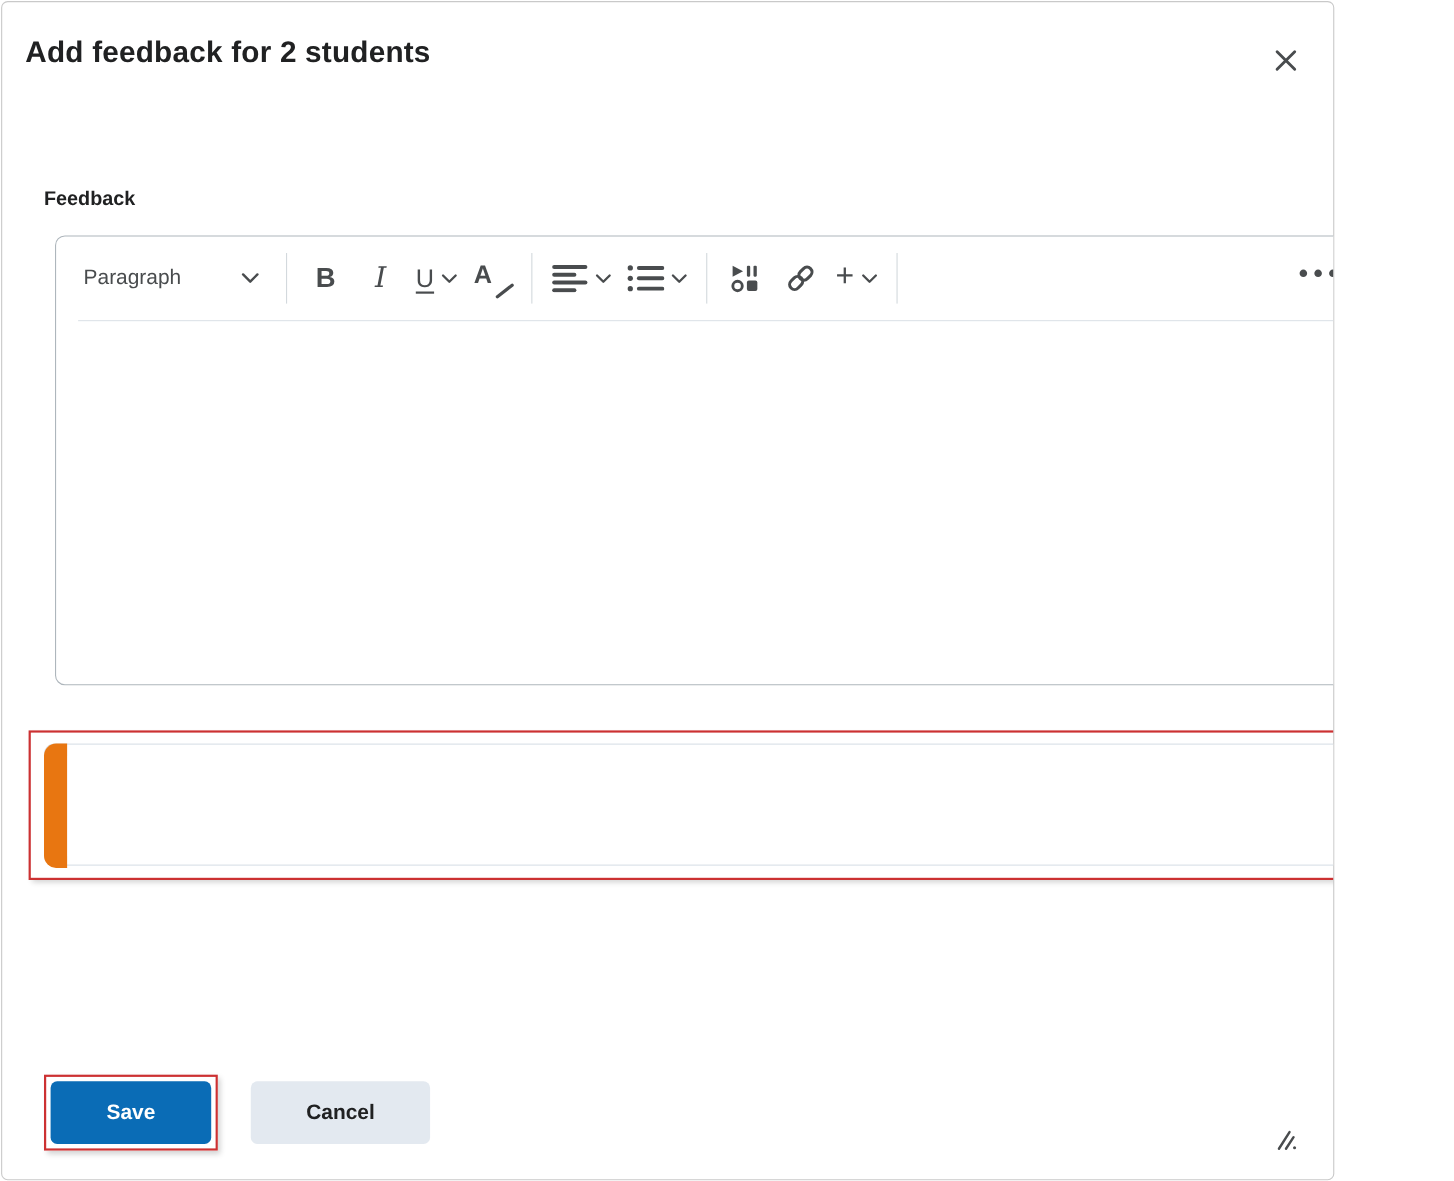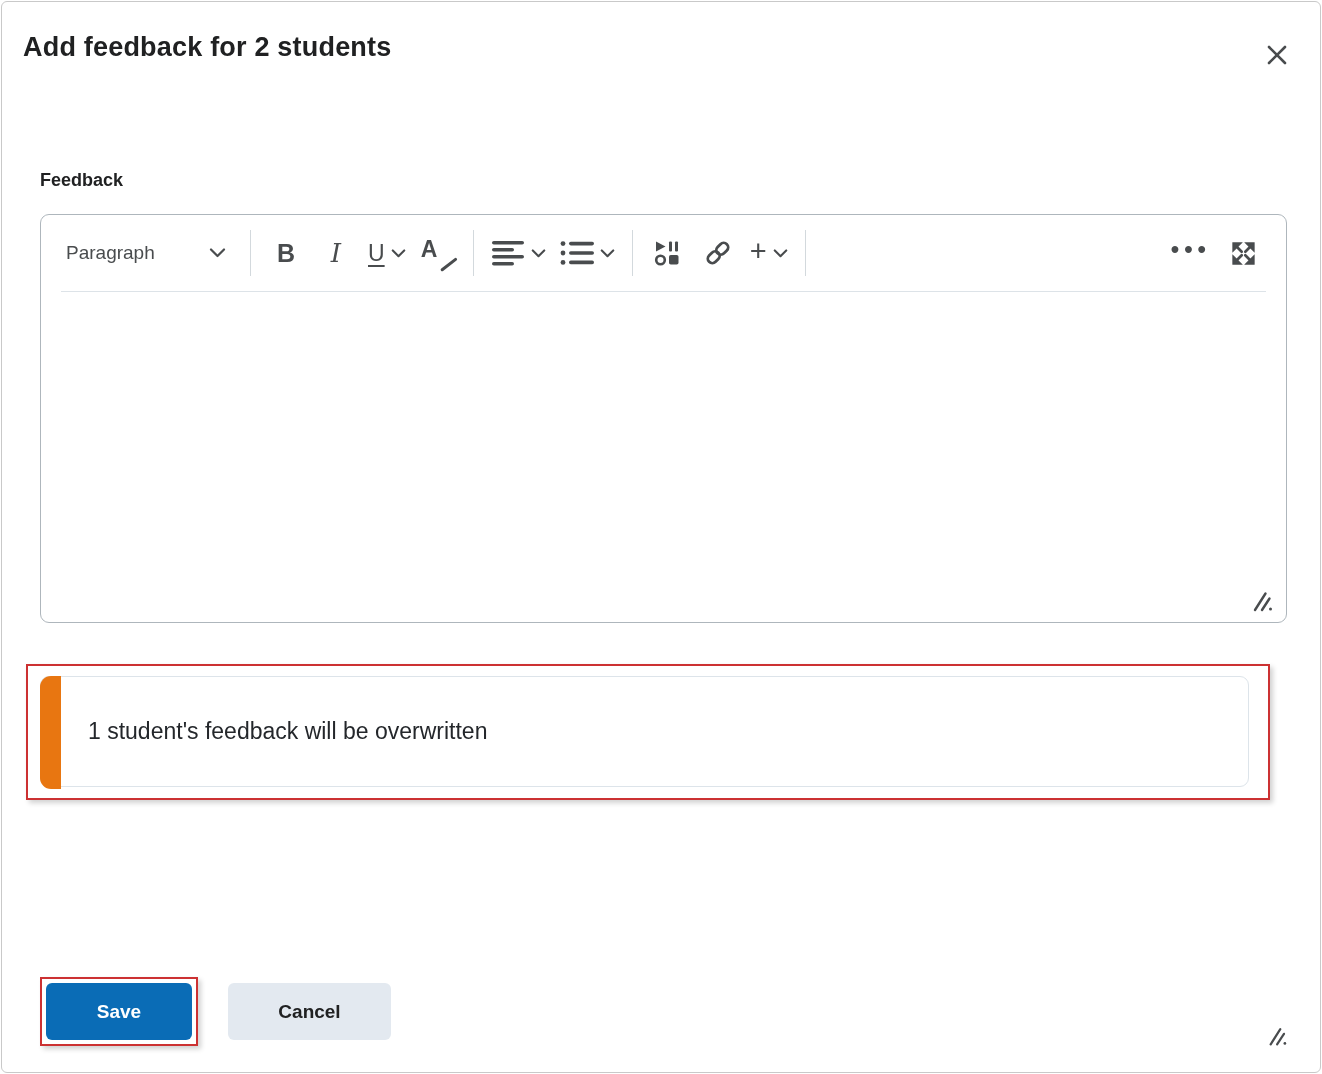"Add feedback for 2 students" .dialog { width: 1320px -> 1212px }
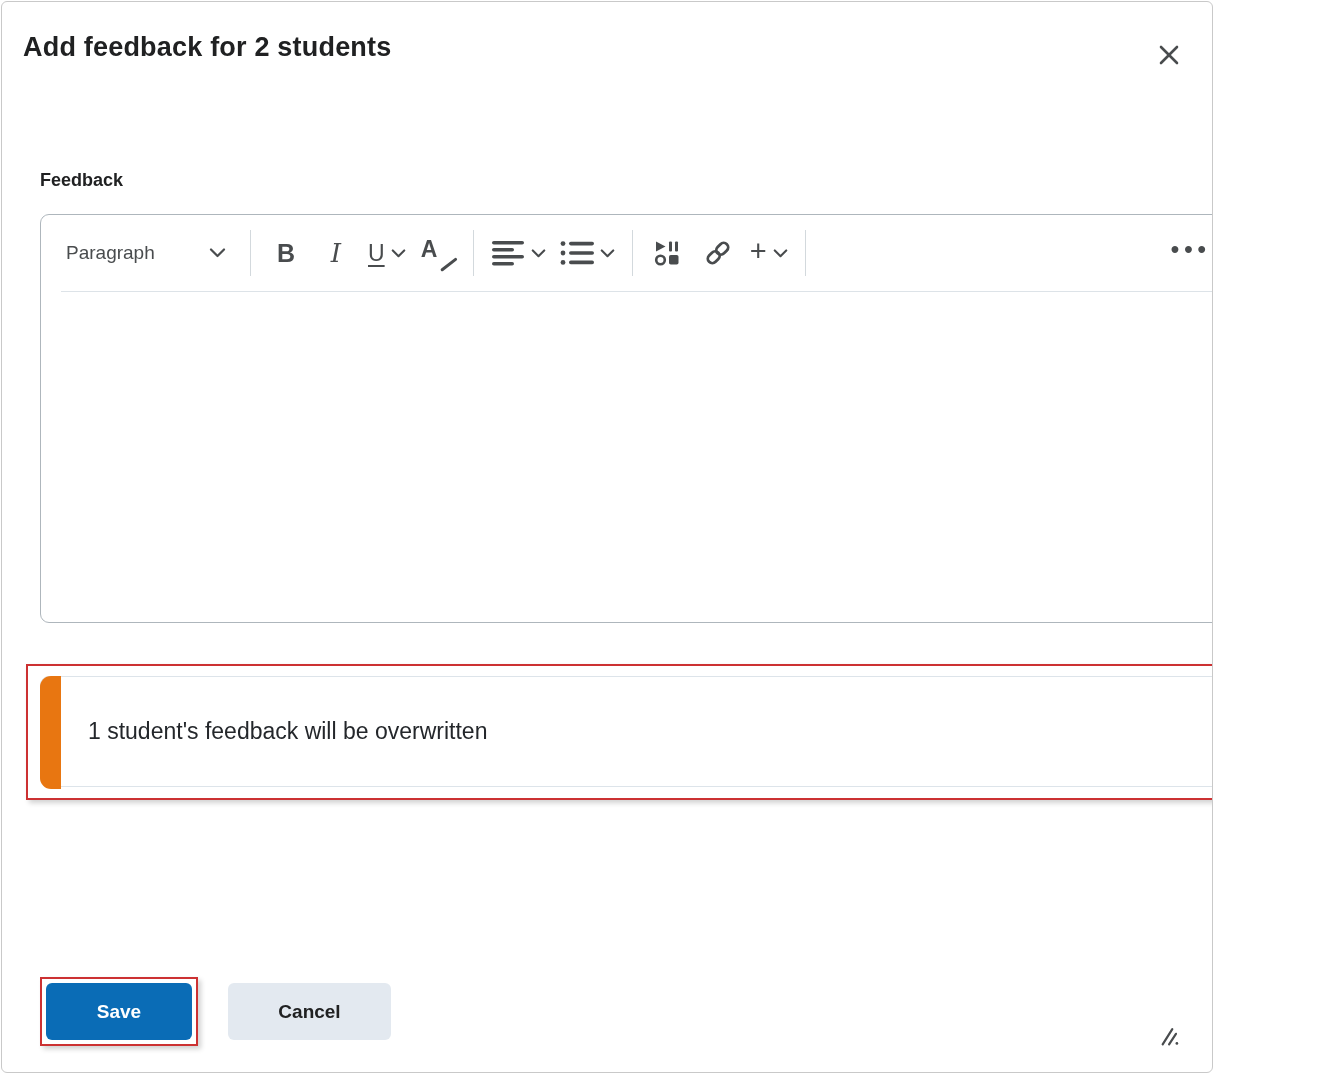"Paragraph" .editor { left: 38px -> 48px }
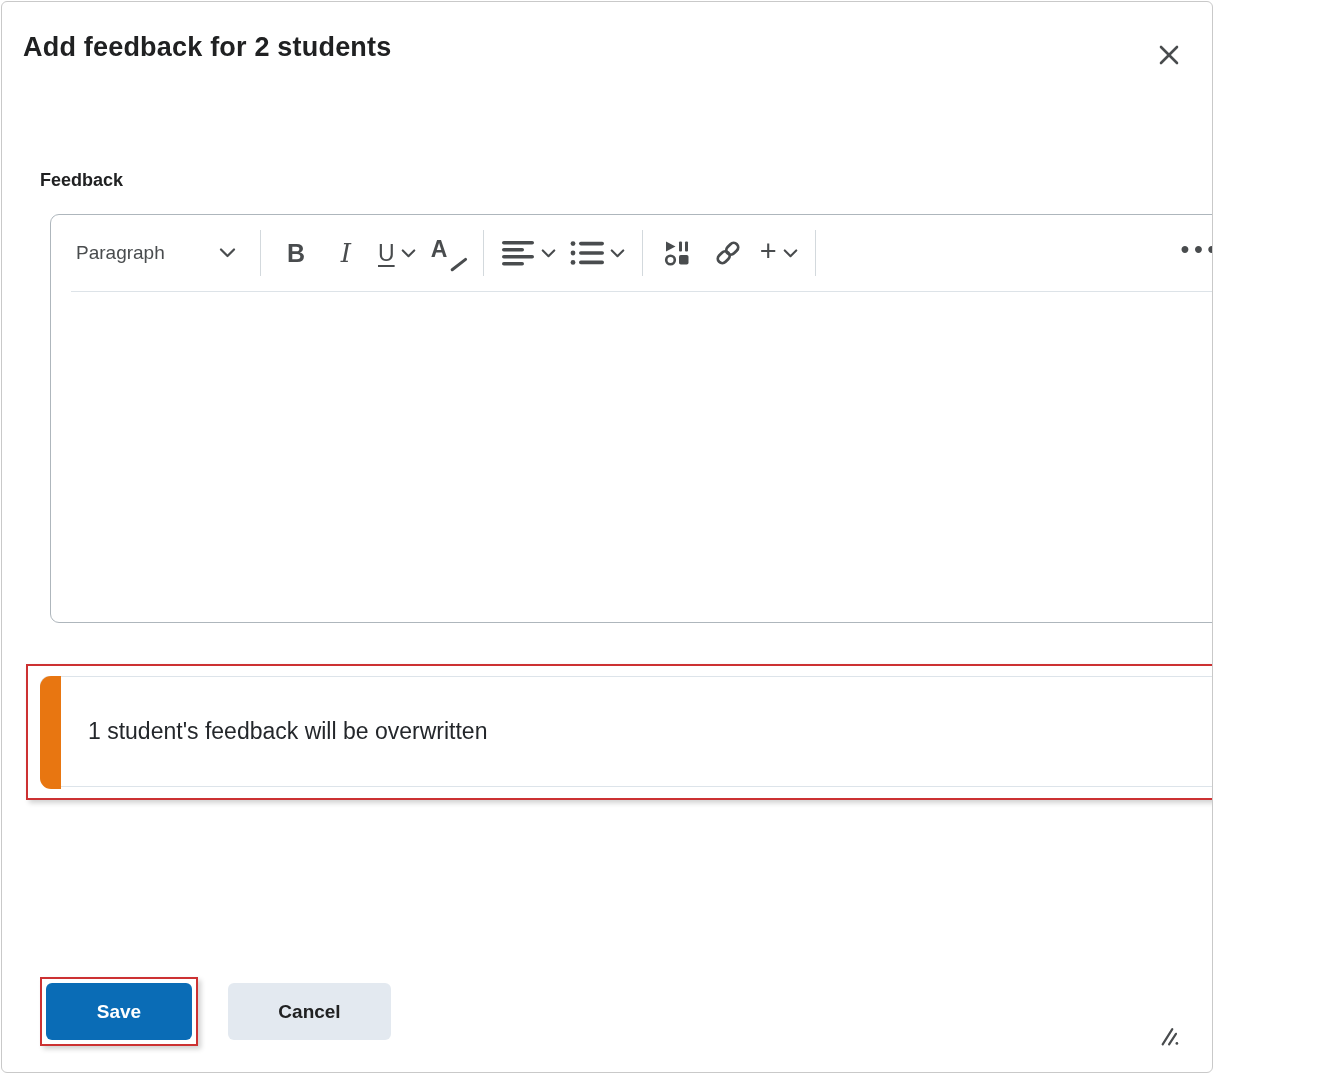"1 student's feedback will be" div.alert-text { html: <div>1 student's feedback will be overwritten</div> -> none }
